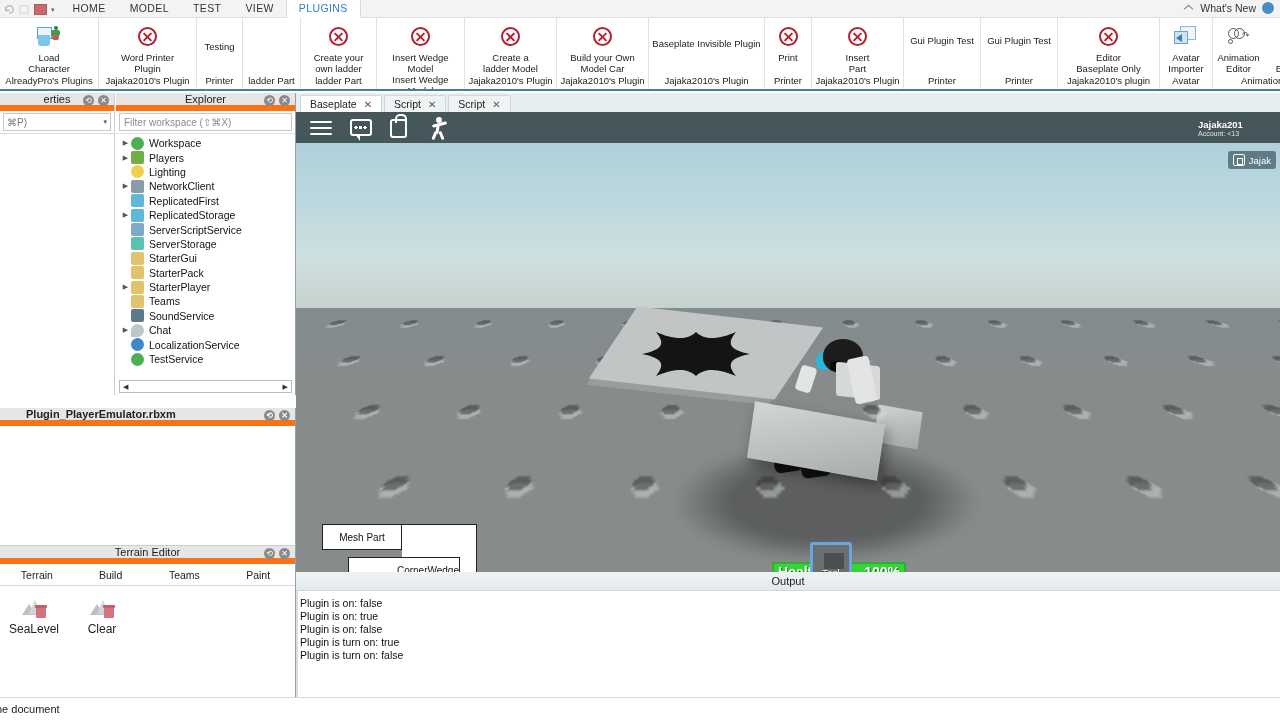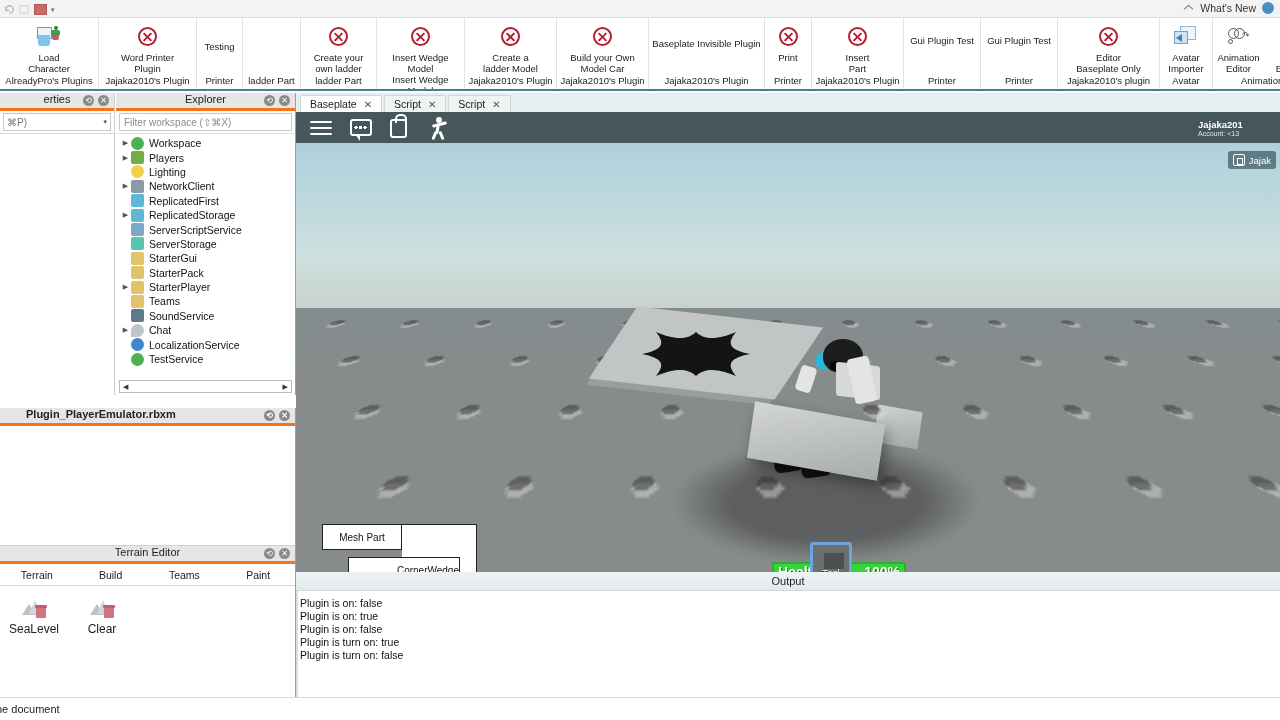"HOME" div.tabstrip { html: none -> <div> <div>HOME</div> <div>MODEL</div> <div>TEST</div> <div>VIEW</div> <div>PLUGINS</div> </div> }
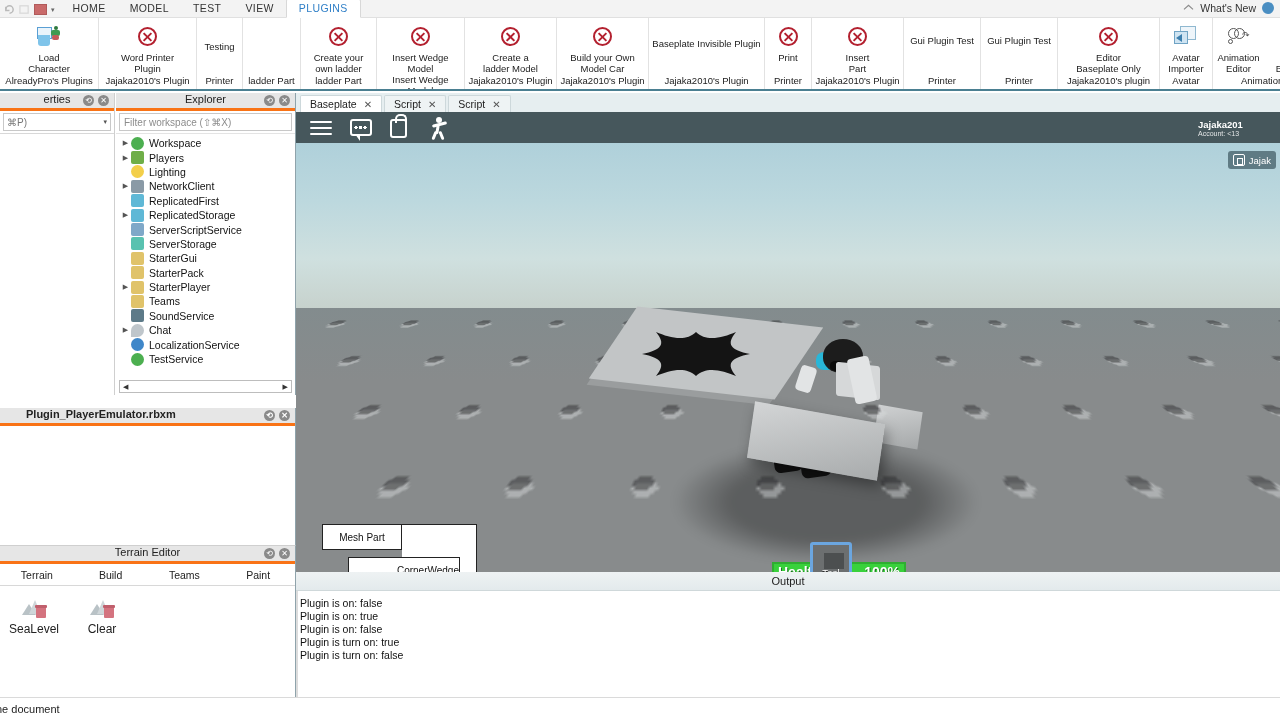"erties" .panel-title { align-items: flex-start -> center; border-bottom: 3px solid #f97316 -> 6px solid #f97316 }
